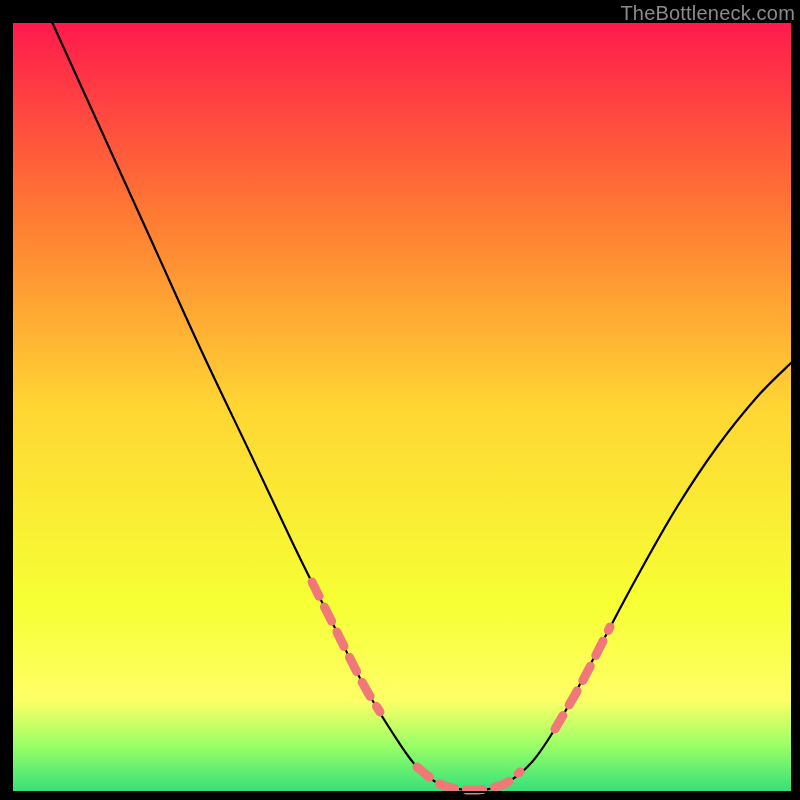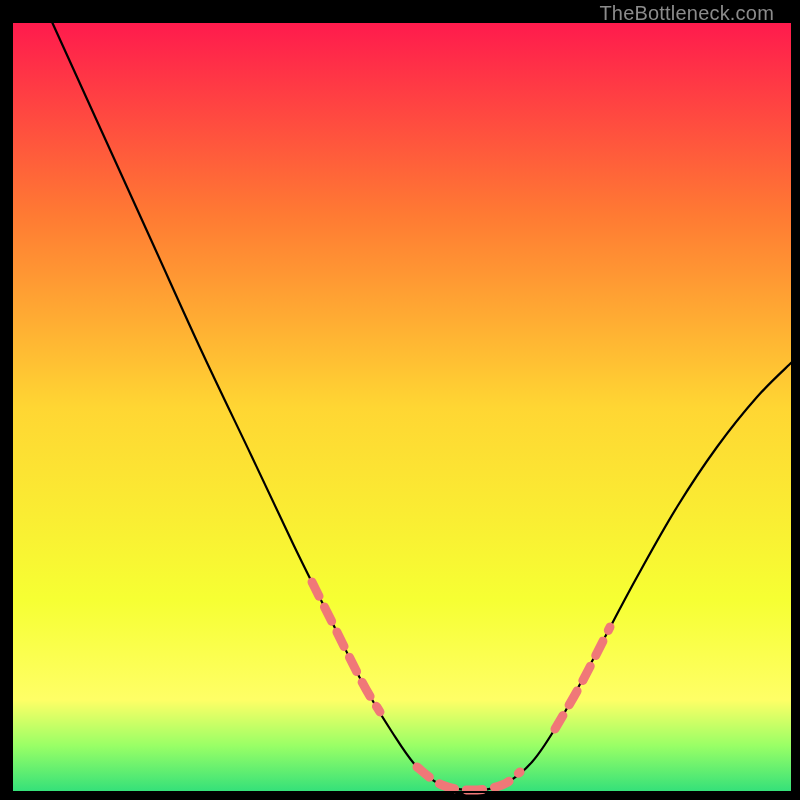"TheBottleneck.com" .watermark { right: 26px -> 5px }
